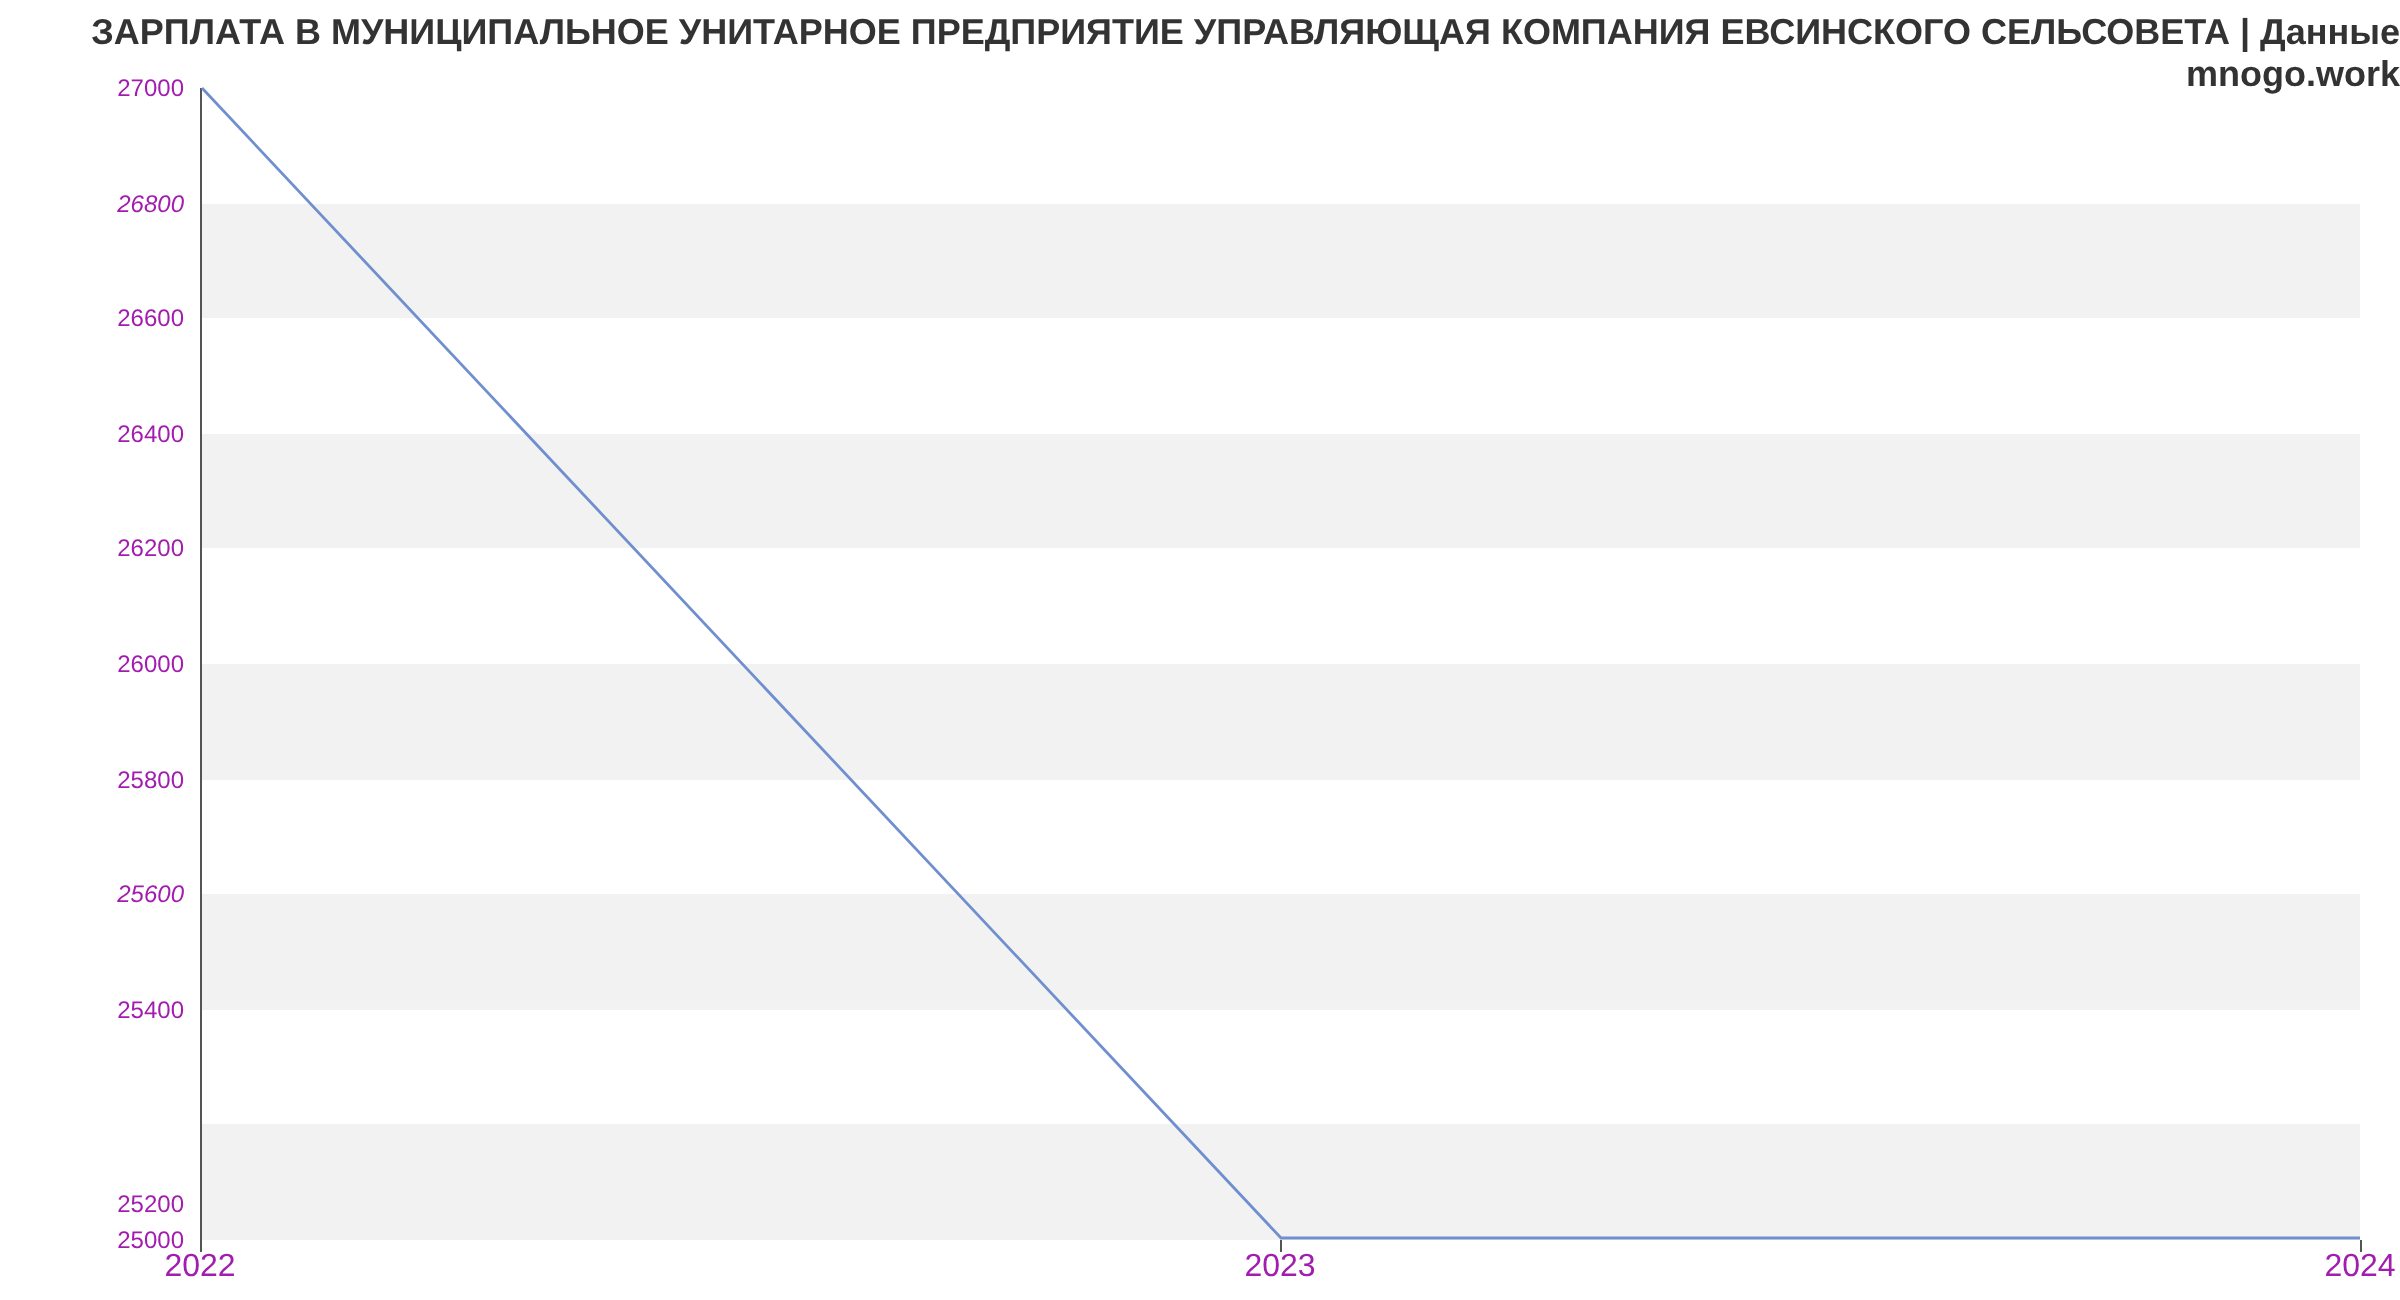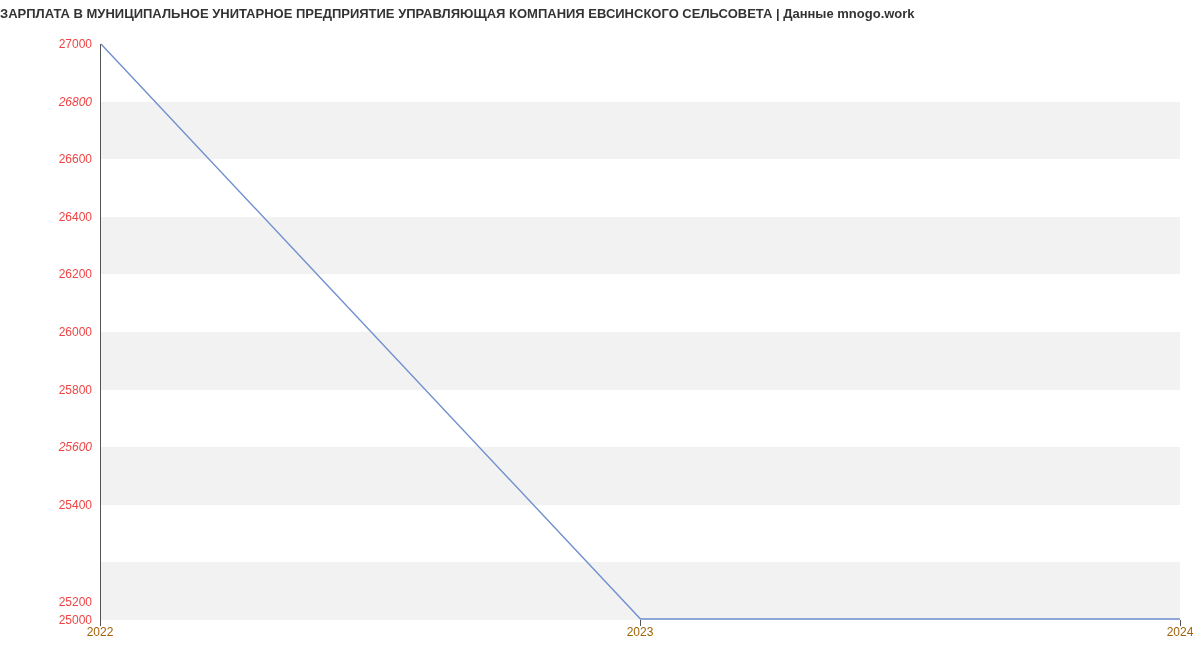"ЗАРПЛАТА В МУНИЦИПАЛЬНОЕ УНИТАРНОЕ" .title { font-size: 13px -> 18px; text-align: left -> right }
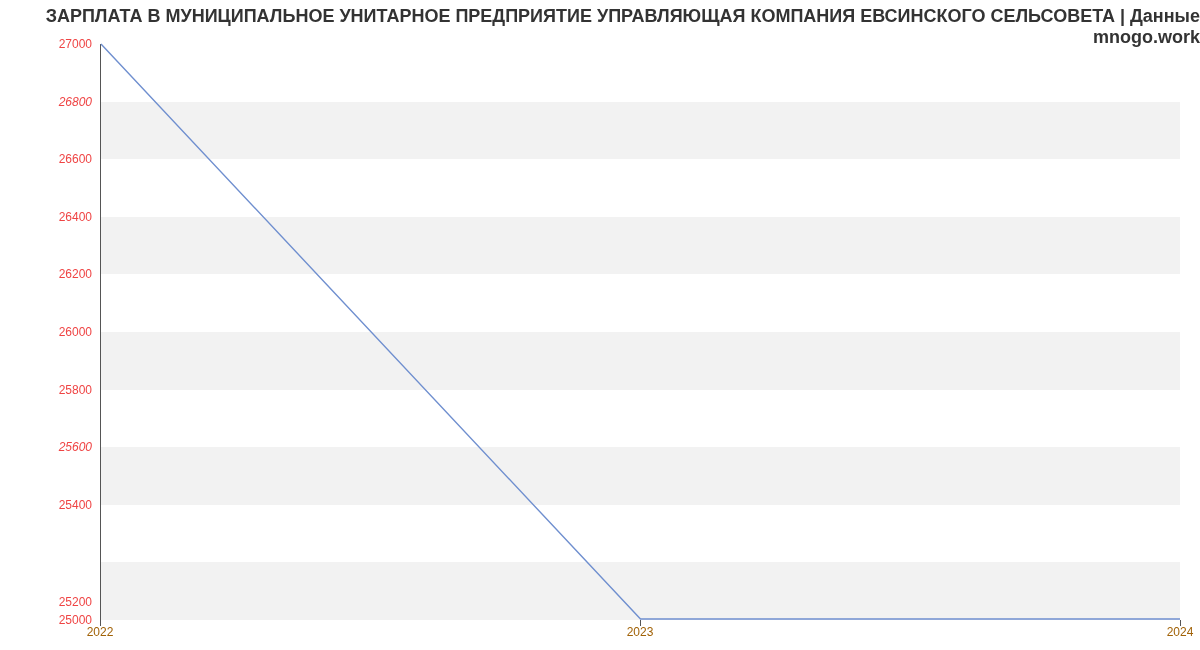"27000" .yaxis-label { color: #ef4444 -> #a21caf }
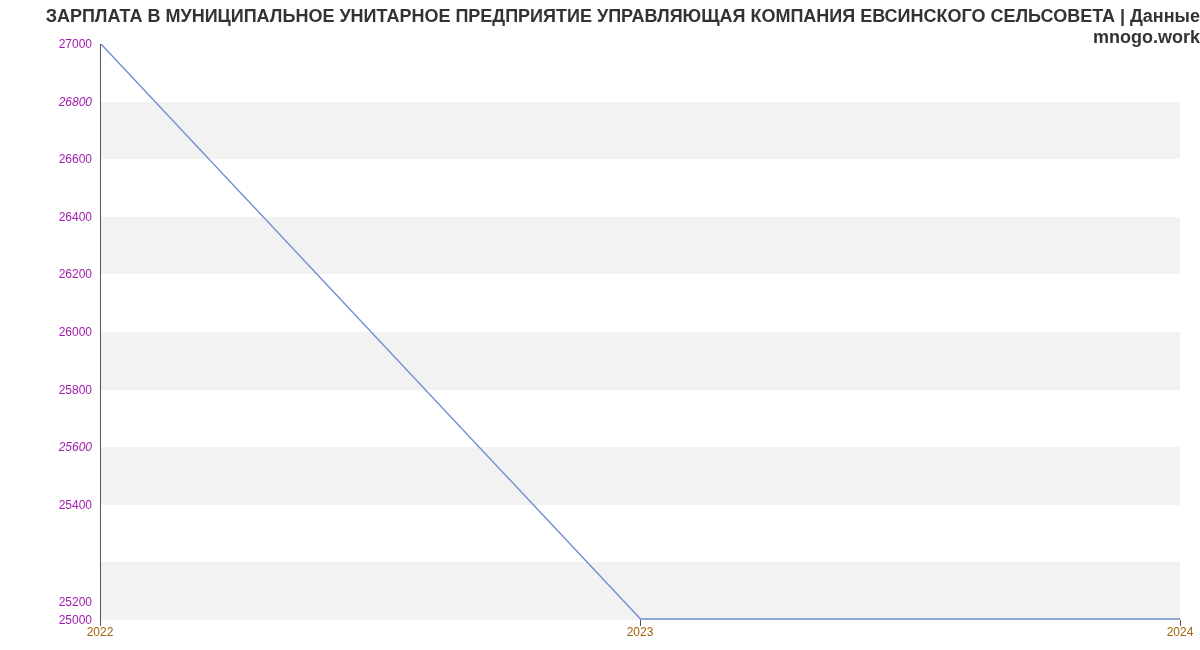"2022" .xaxis-label { color: #a16207 -> #a21caf; font-size: 12px -> 16px }
